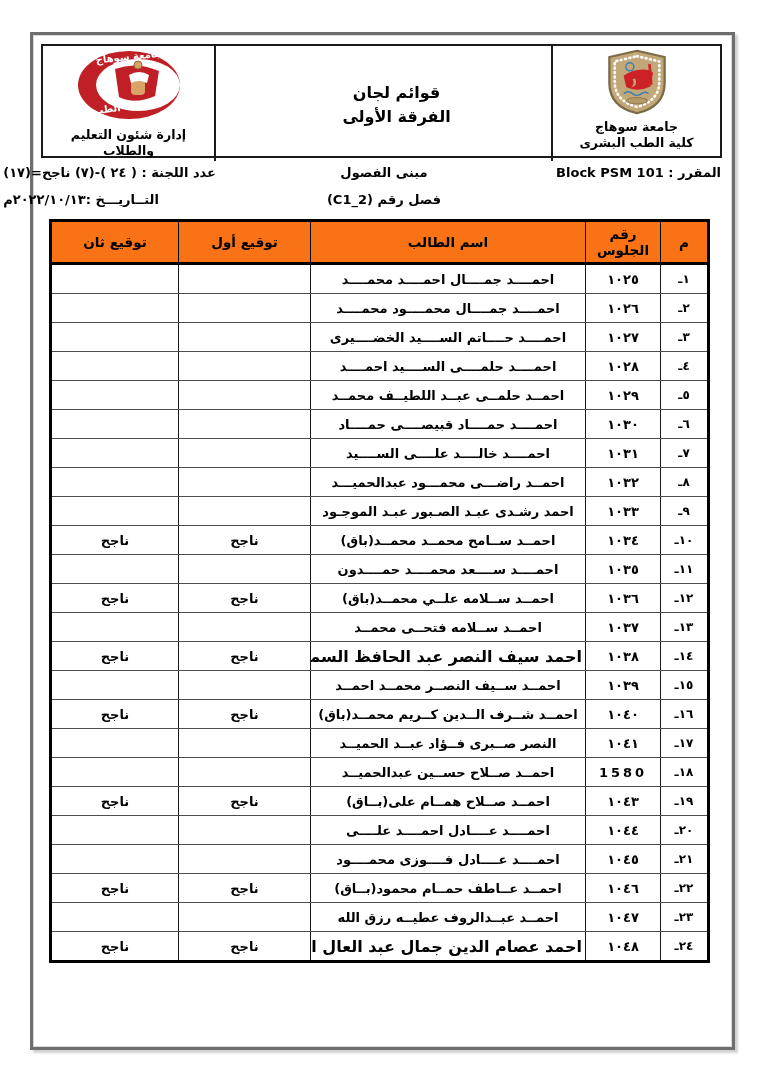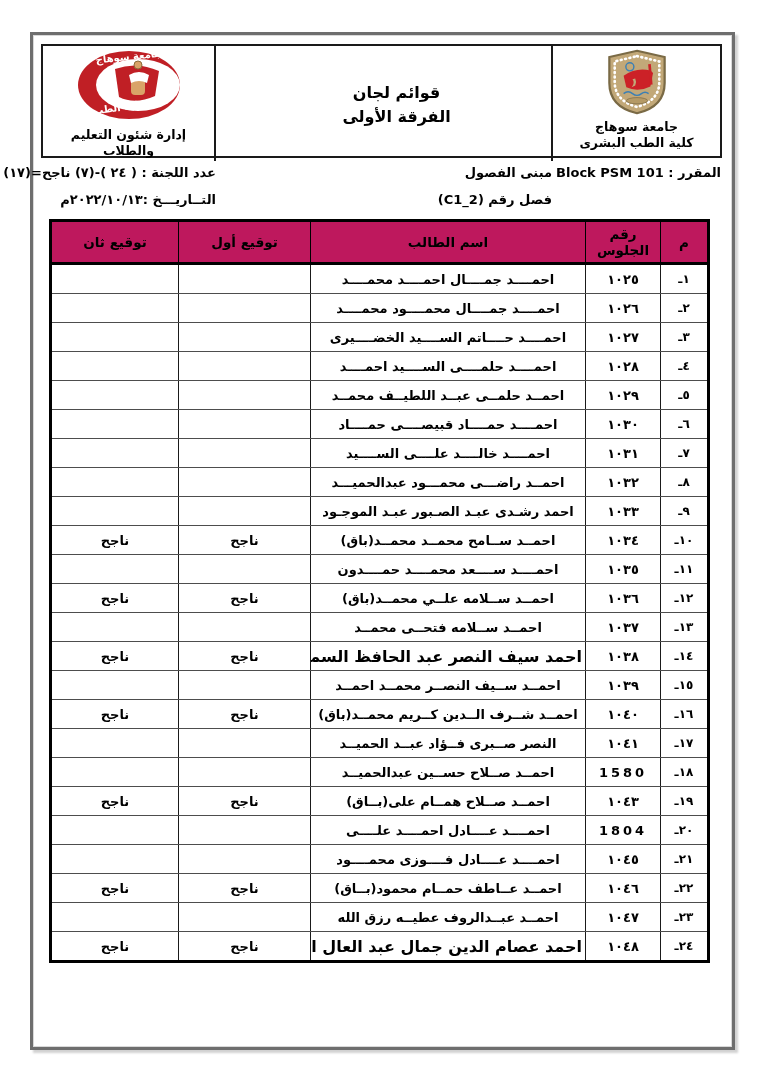"عدد اللجنة : ( ٢٤" .info div div { text-align: right -> none }
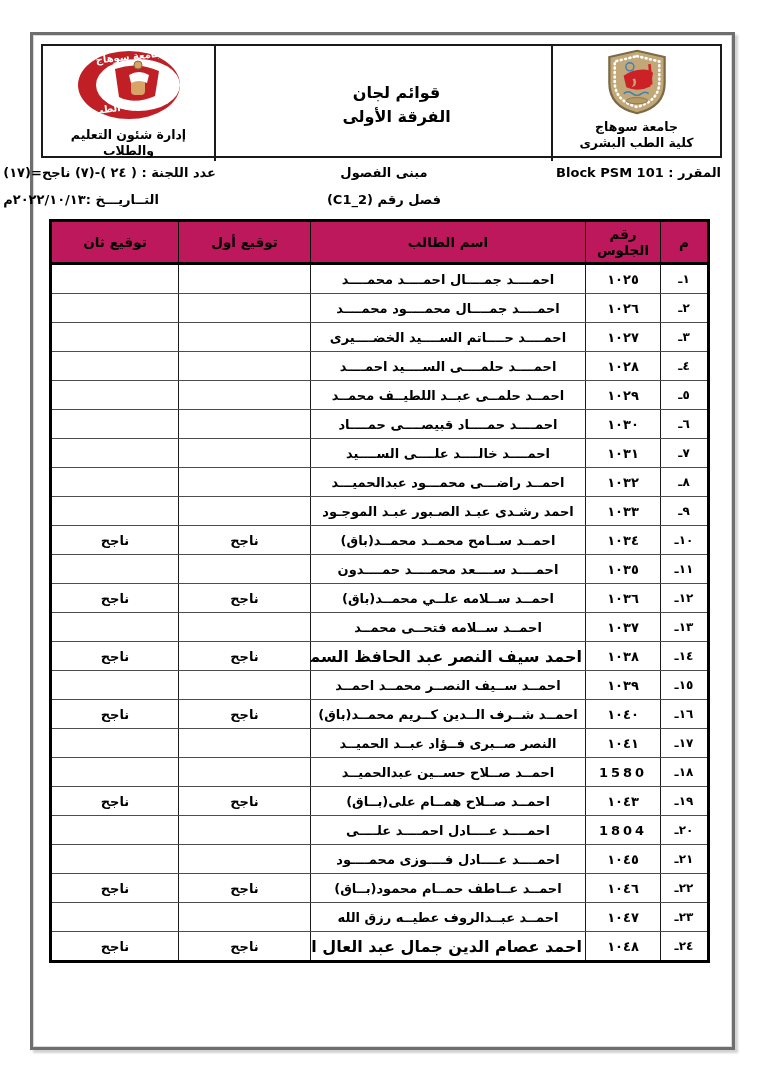"توقيع ثان" table.main th { background: #be185d -> #f97316 }
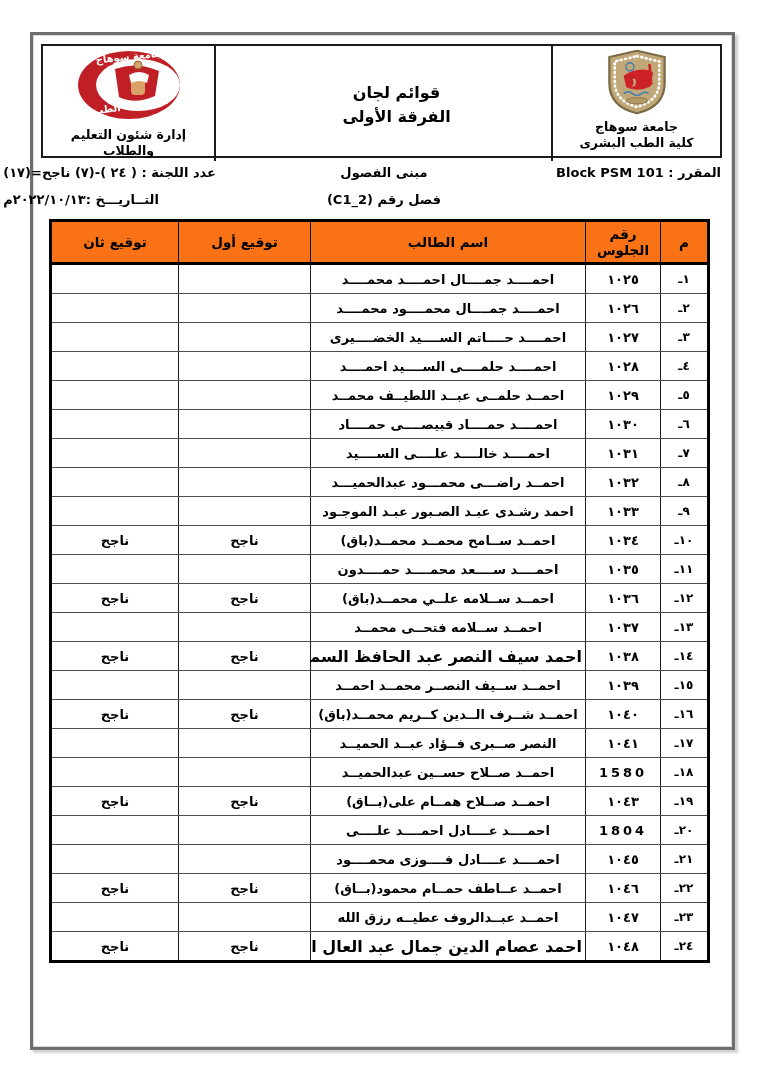"1804" td.c-seat { text: 1804 -> ١٠٤٤ }
